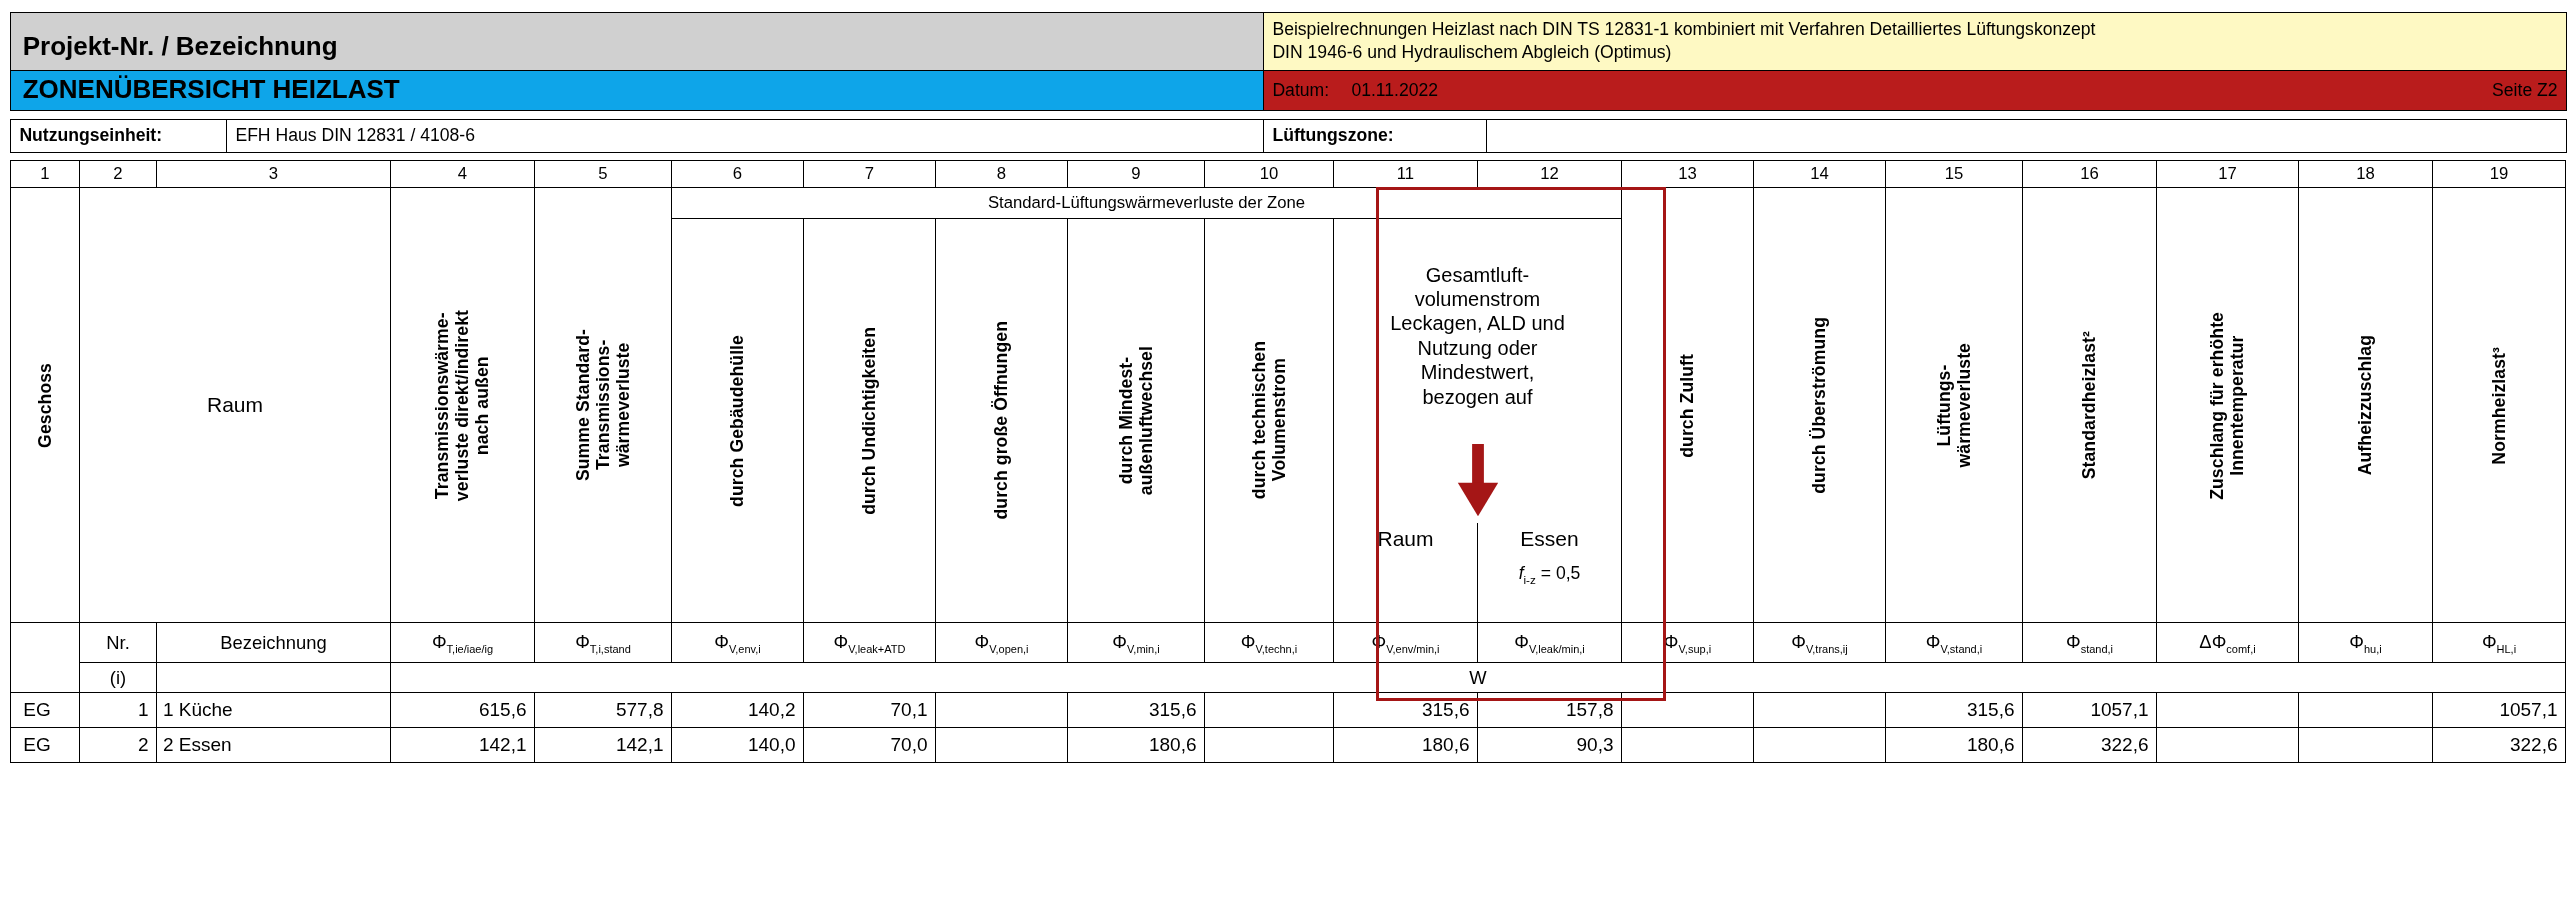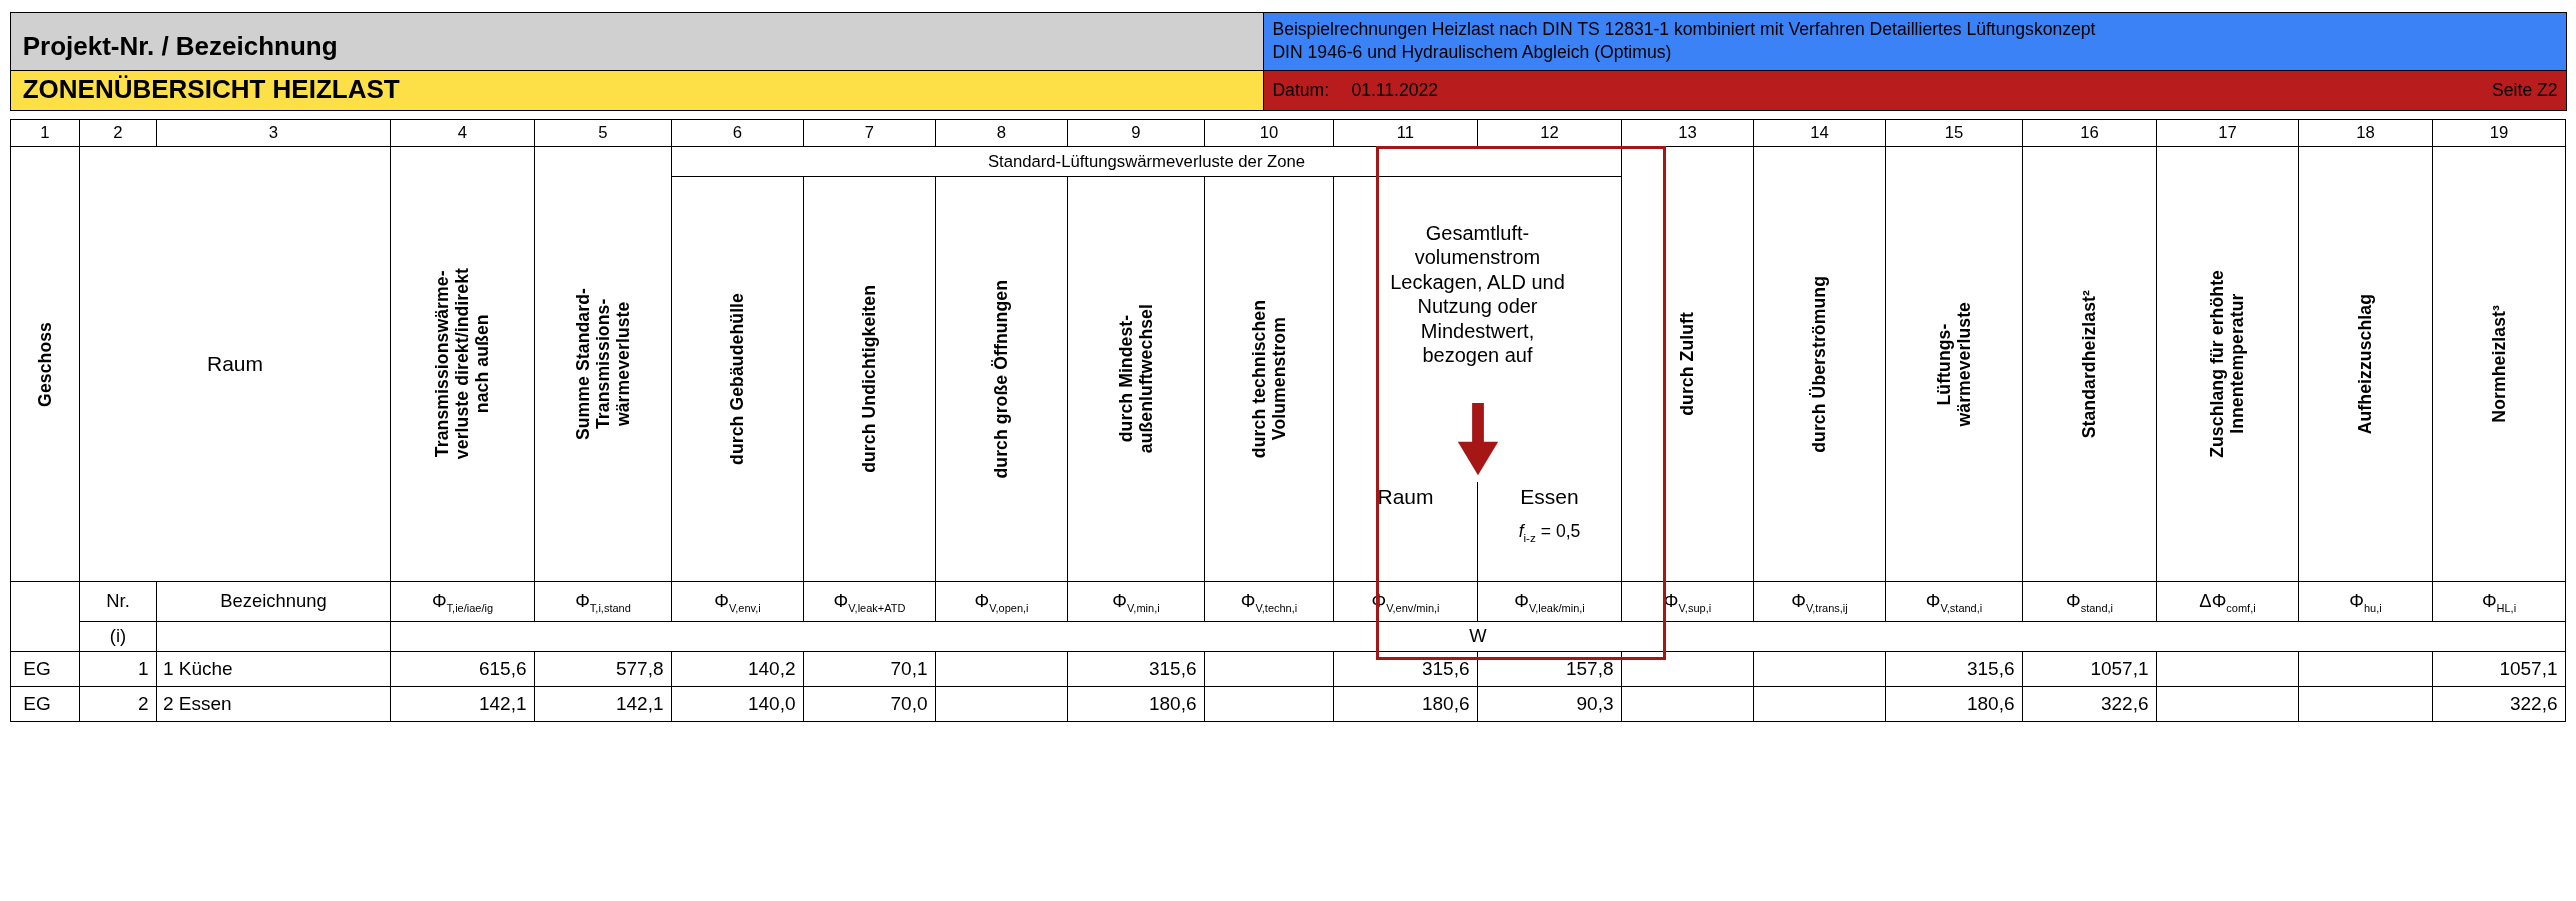"Beispielrechnungen Heizlast nach DIN TS" .tb-right-desc { background: #3b82f6 -> #fef9c3 }
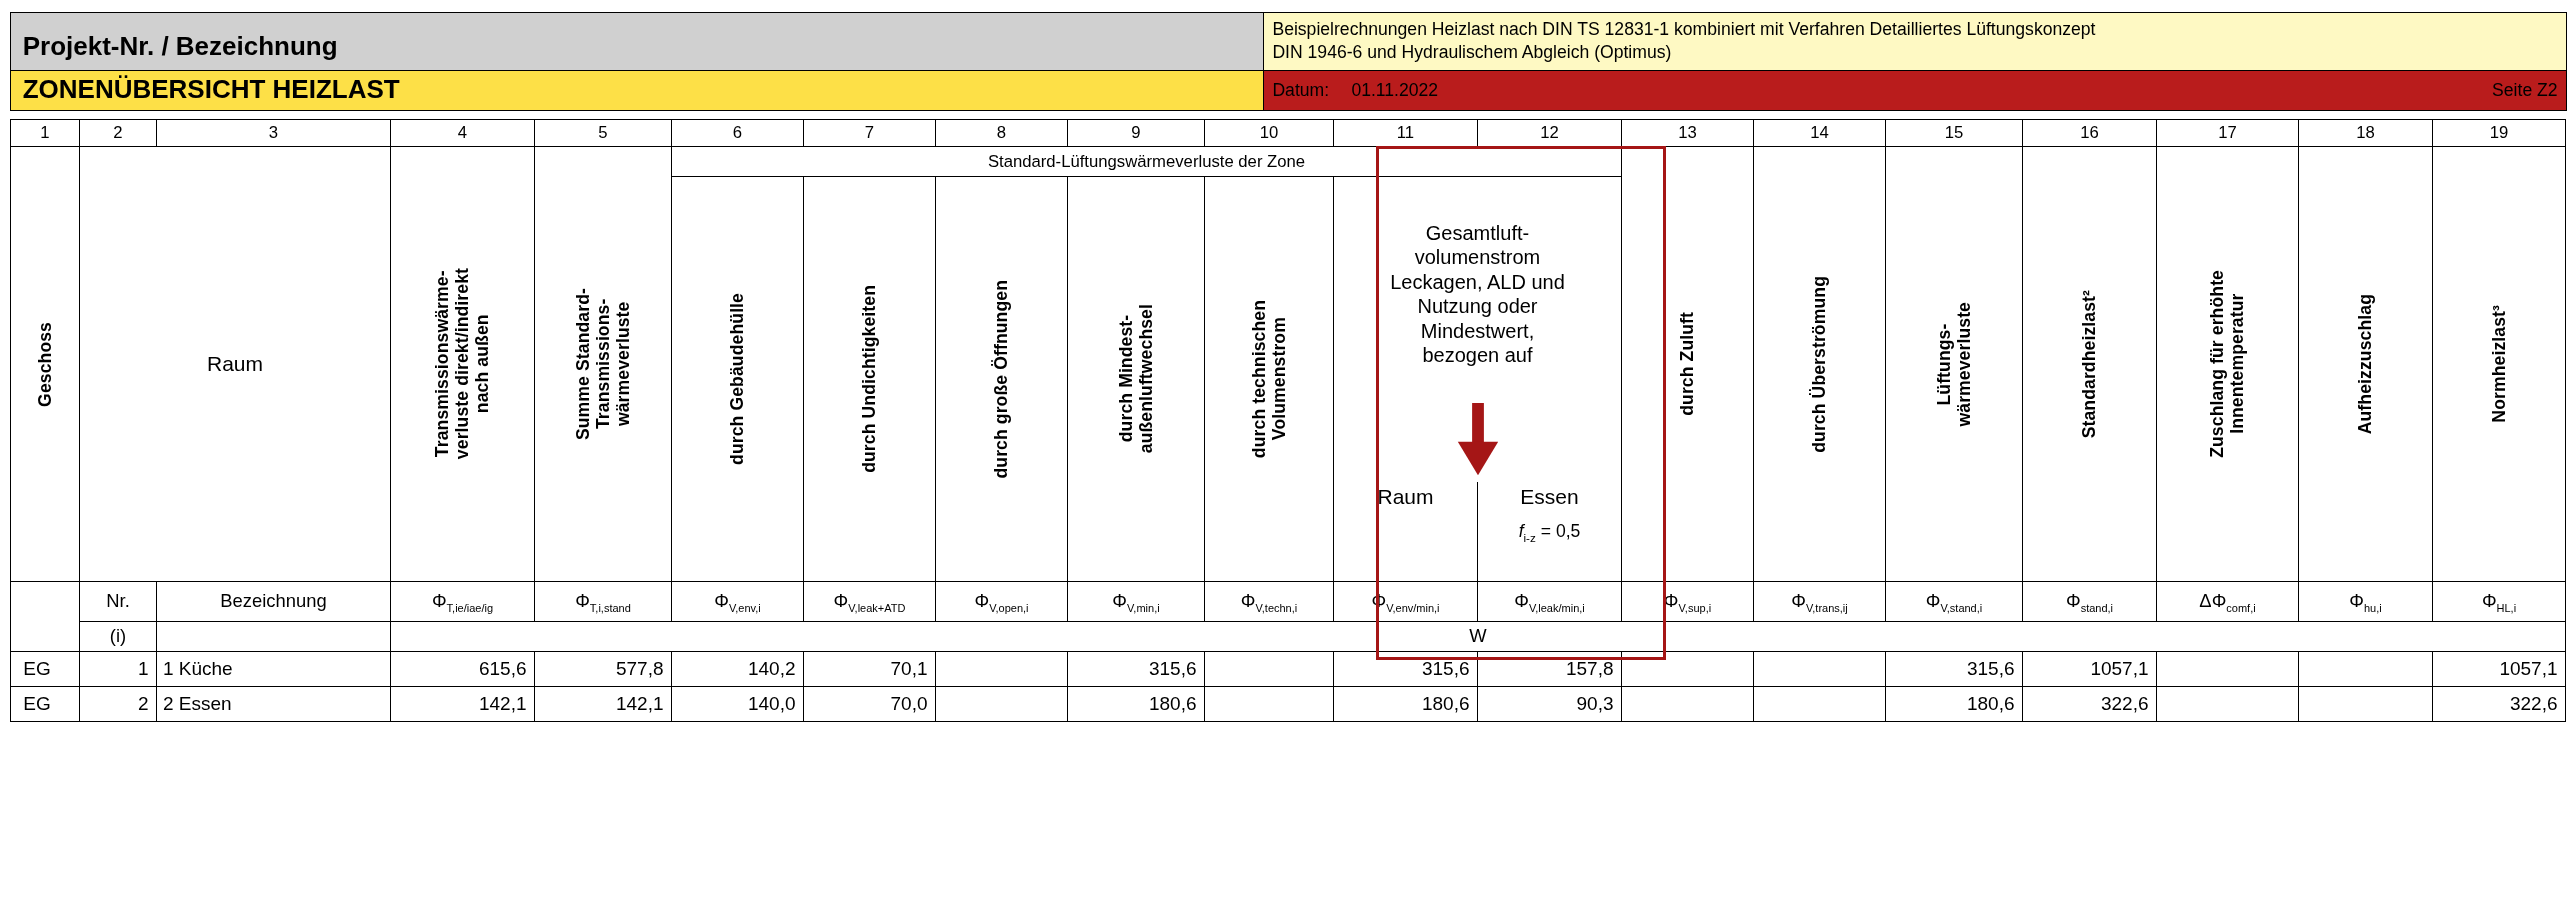"ZONENÜBERSICHT HEIZLAST" .tb-left-title2 { background: #fde047 -> #0ea5e9 }
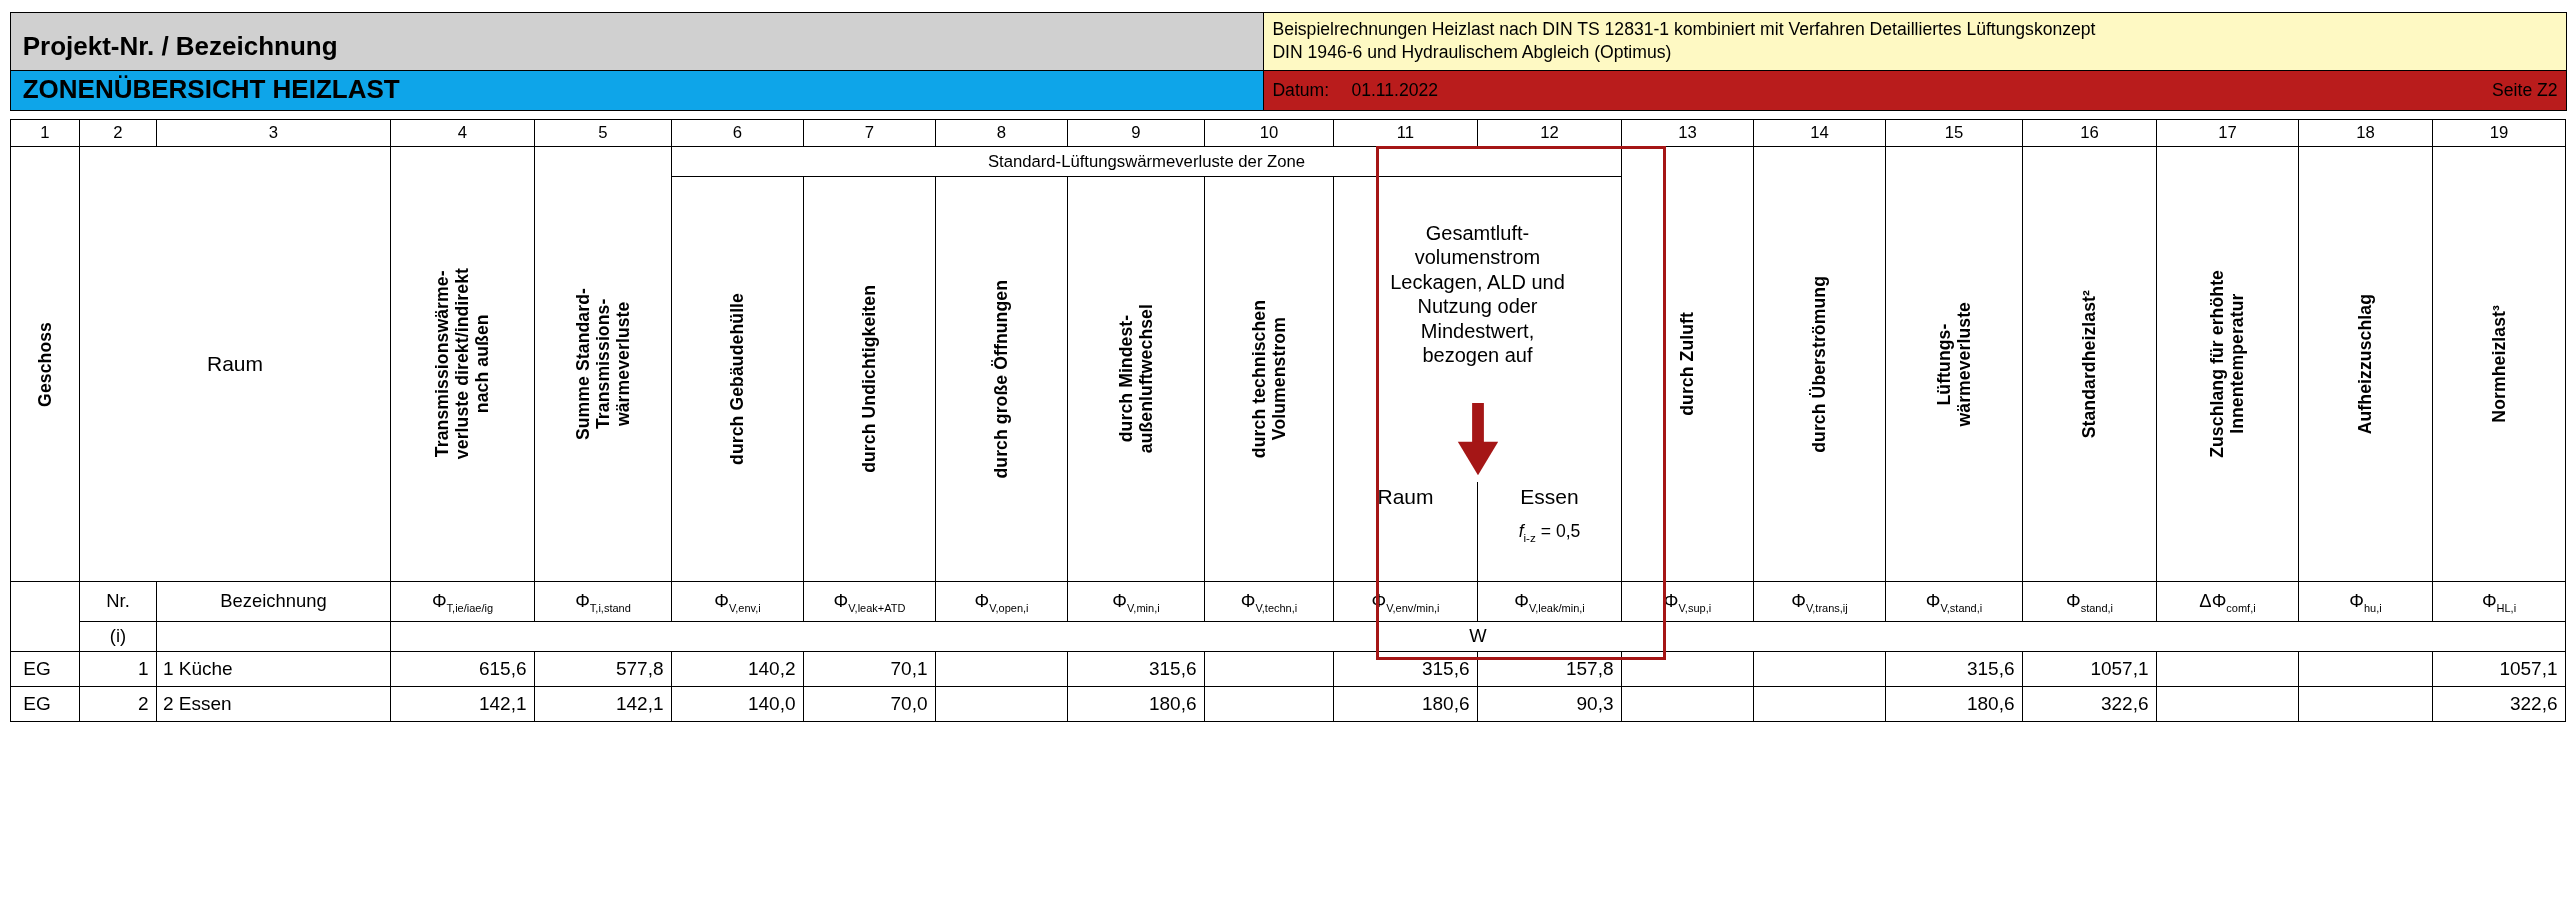"Nutzungseinheit:" table.nutz { html: none -> <table> <colgroup> <col> <col> <col> <col> </colgroup> <tbody> <tr> <td>Nutzungseinheit:</td> <td>EFH Haus DIN 12831 / 4108-6</td> <td>Lüftungszone:</td> <td></td> </tr> </tbody> </table> }
